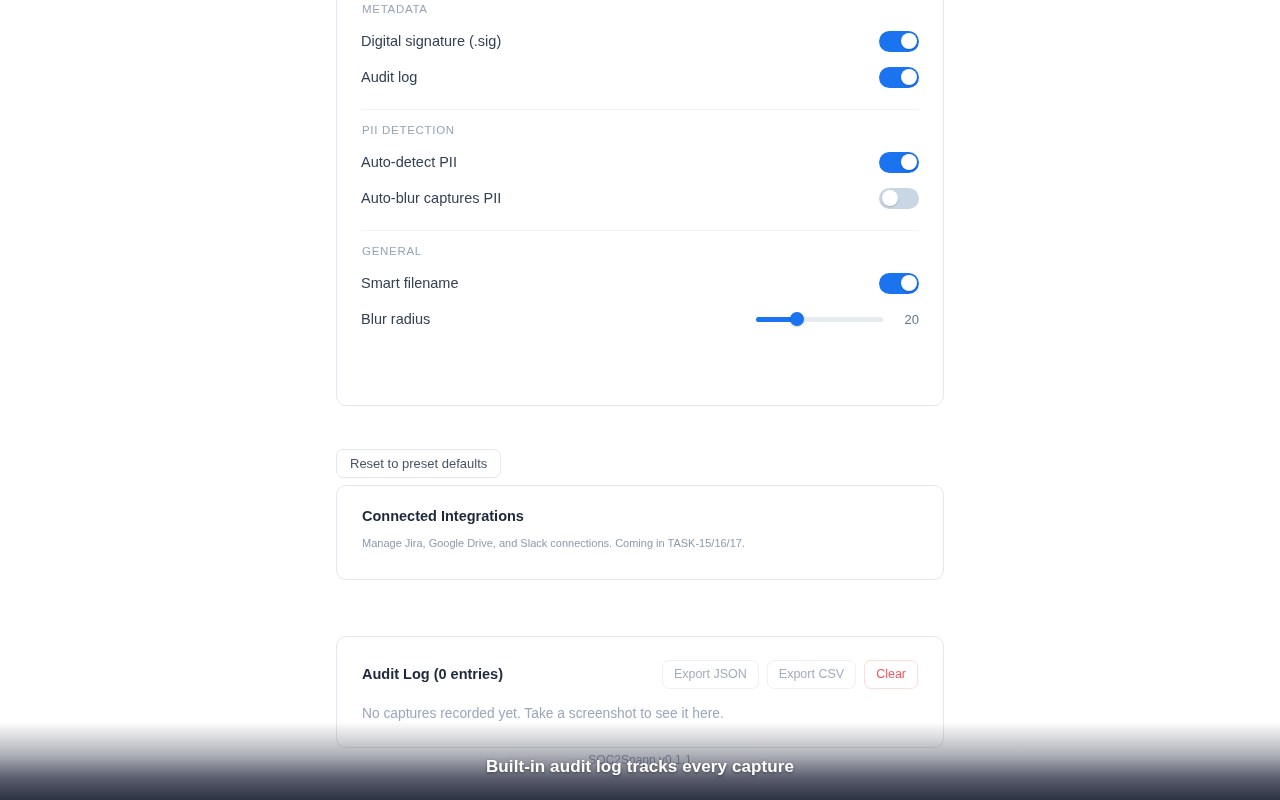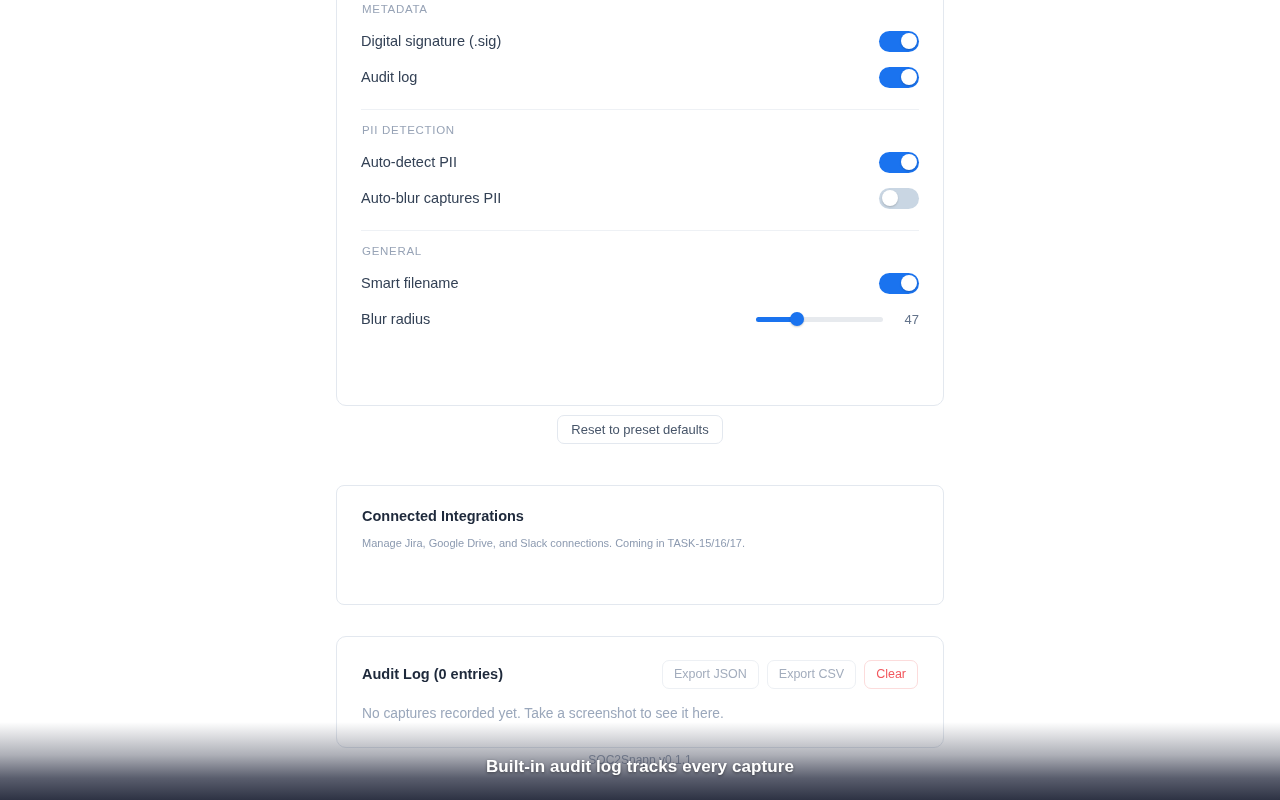"47" span.slider-value { text: 47 -> 20 }
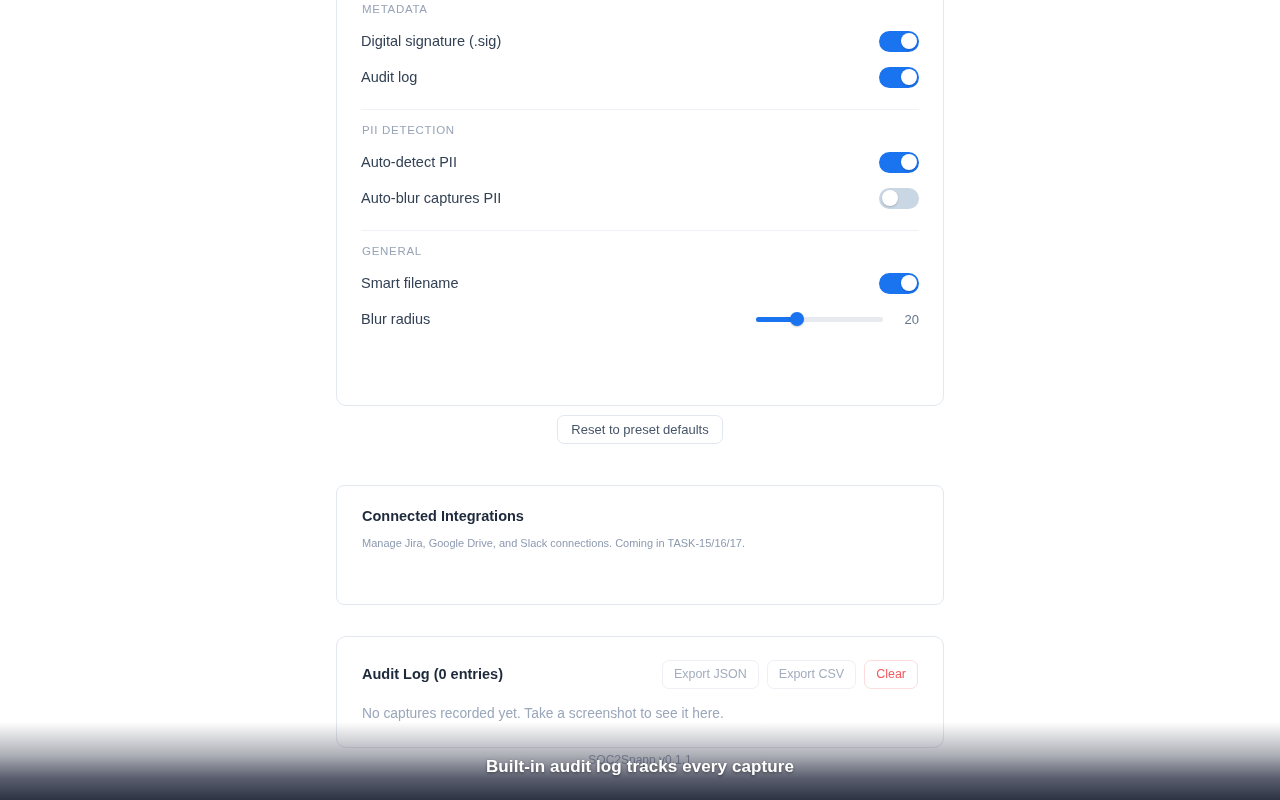"Reset to preset defaults" #reset-row { justify-content: center -> flex-start; top: 415px -> 449px }
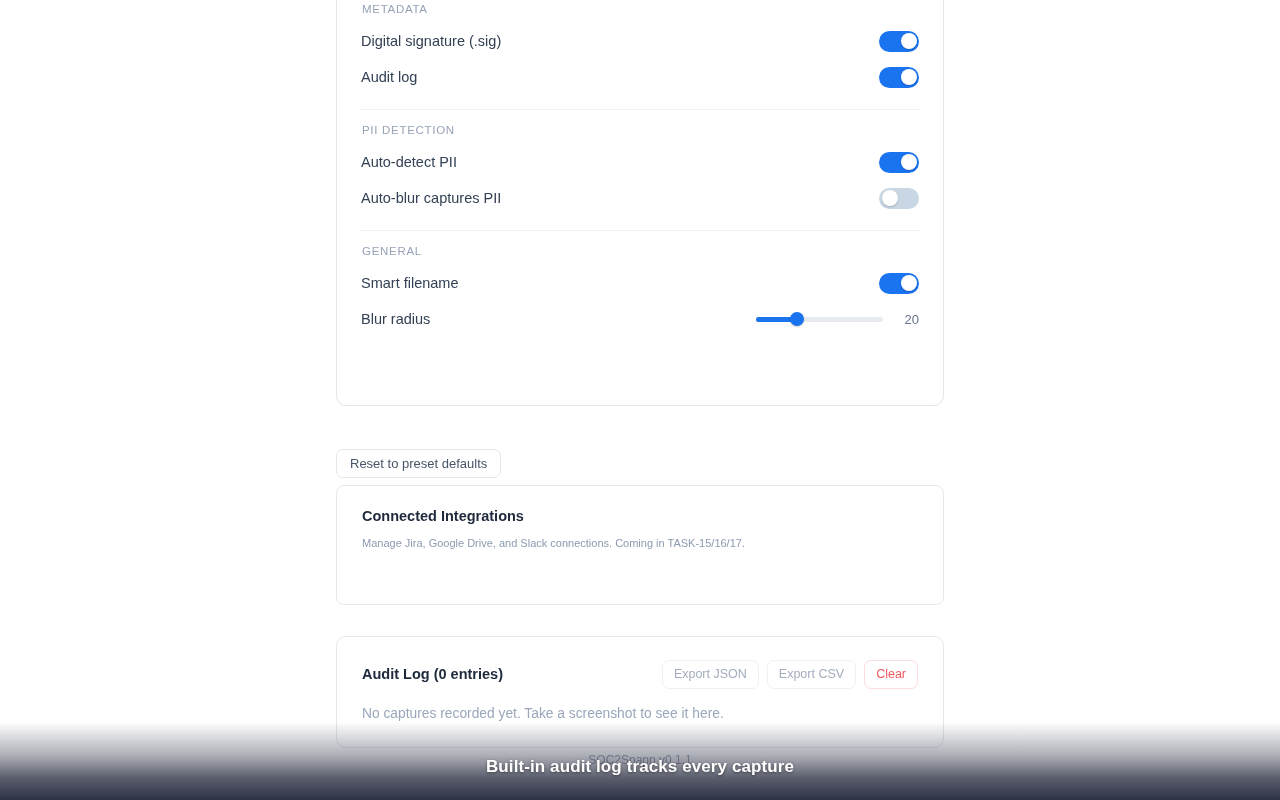"Connected Integrations" #integrations-card { border-radius: 8px -> none; height: 120px -> 95px }
